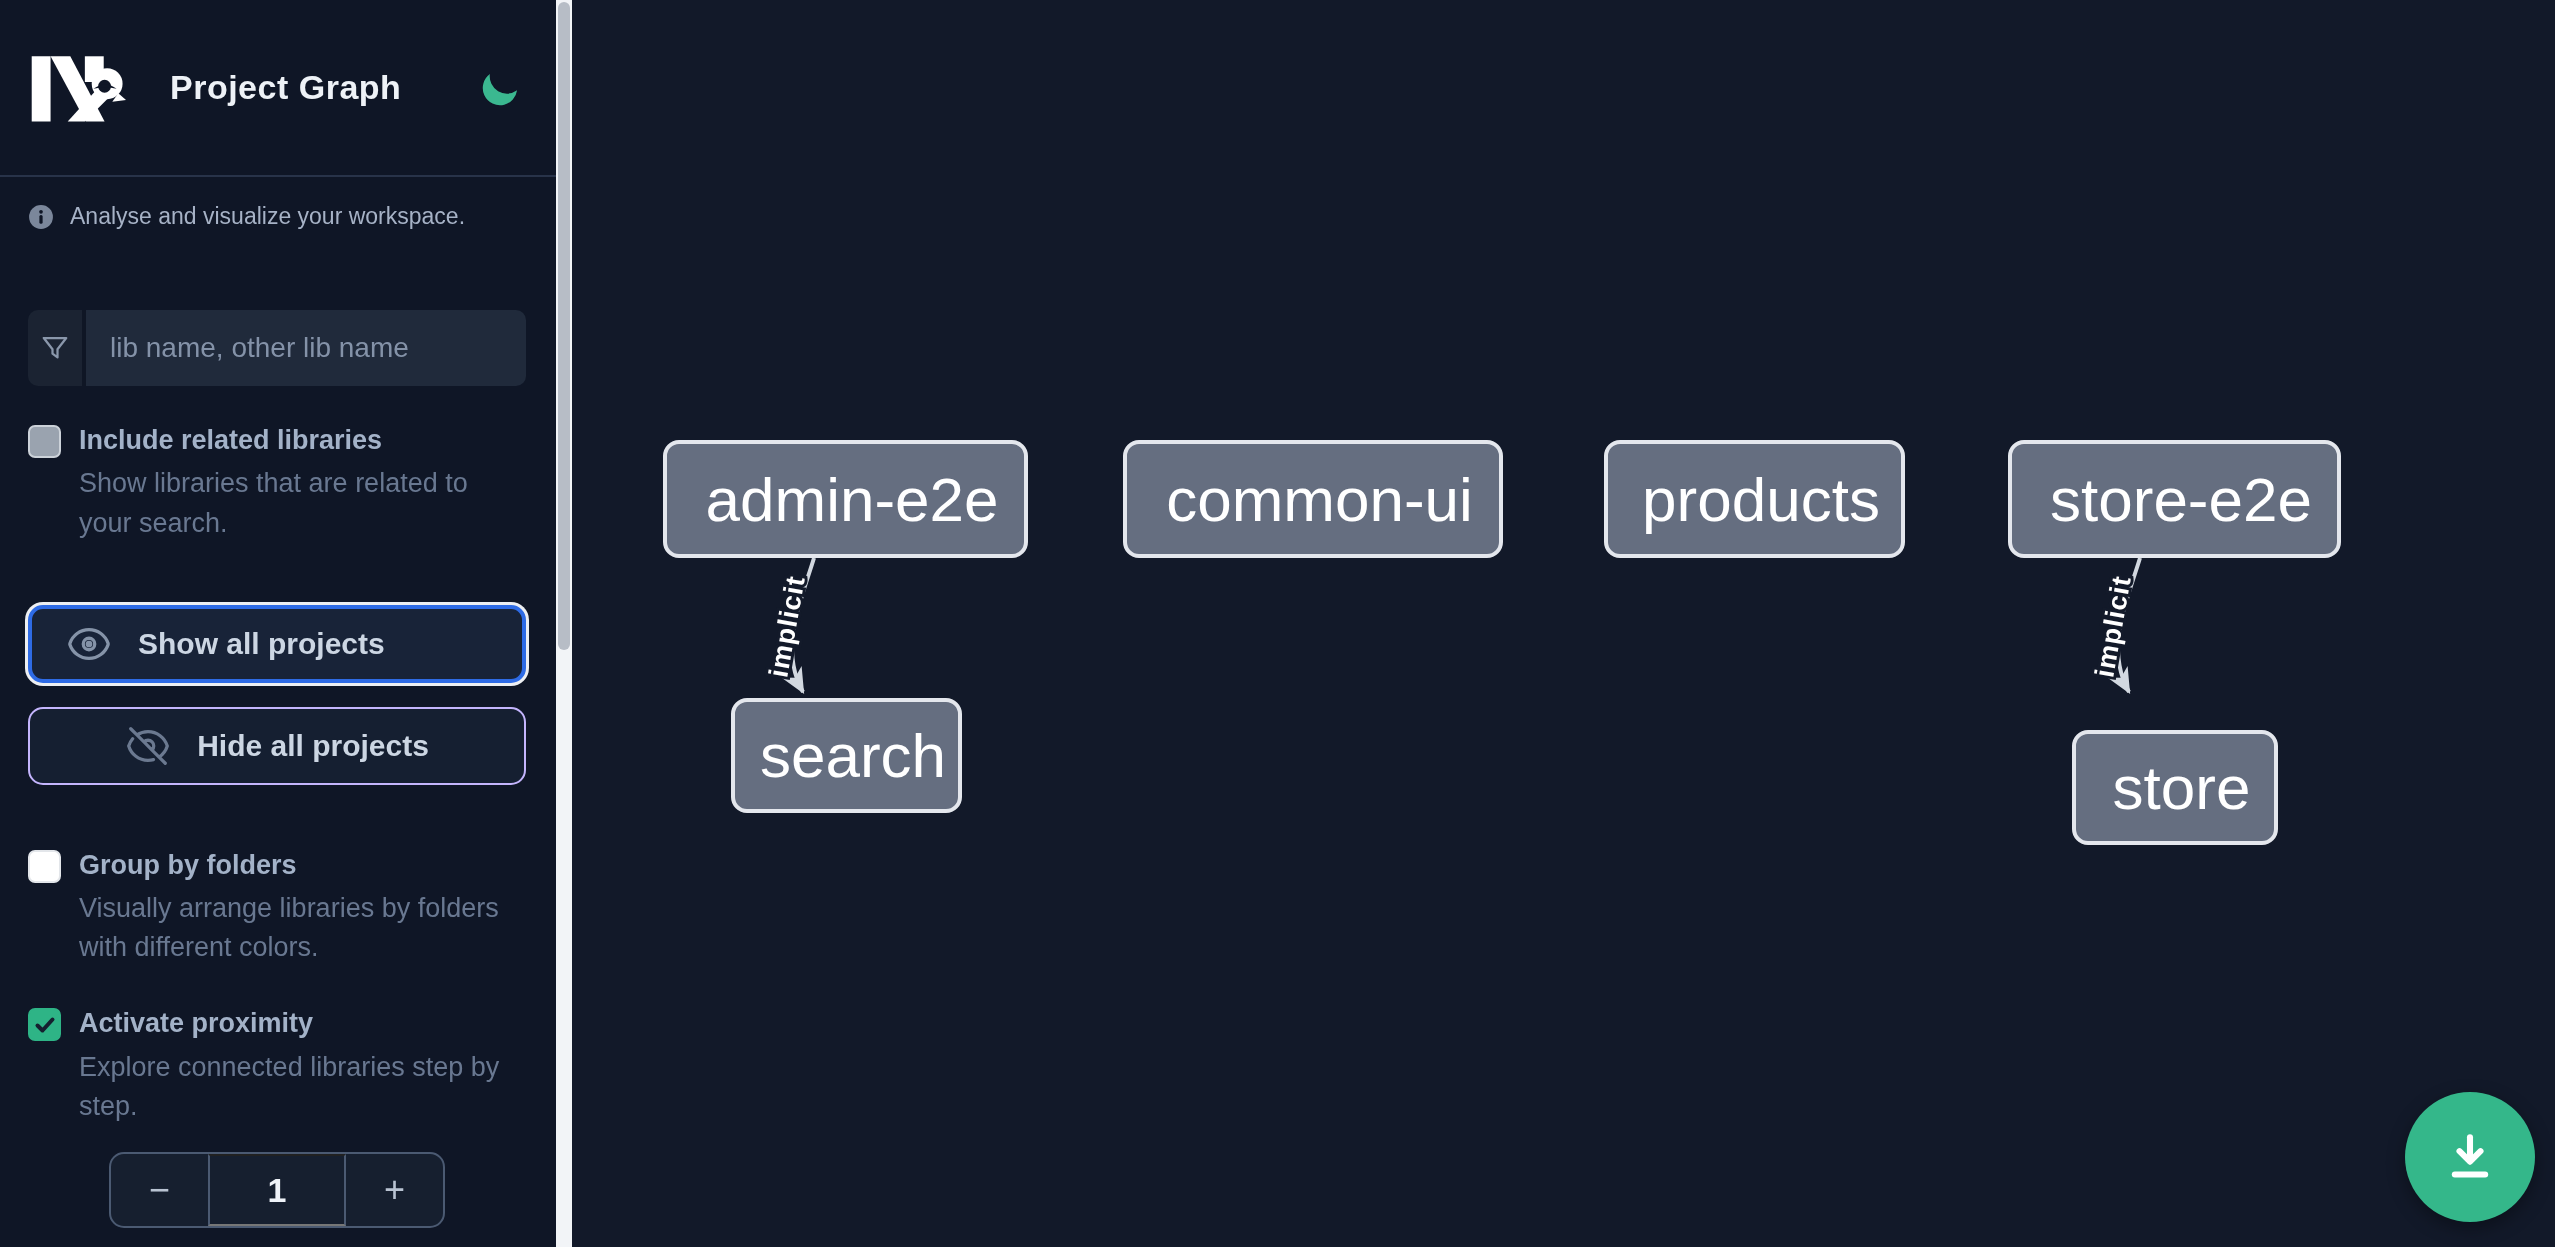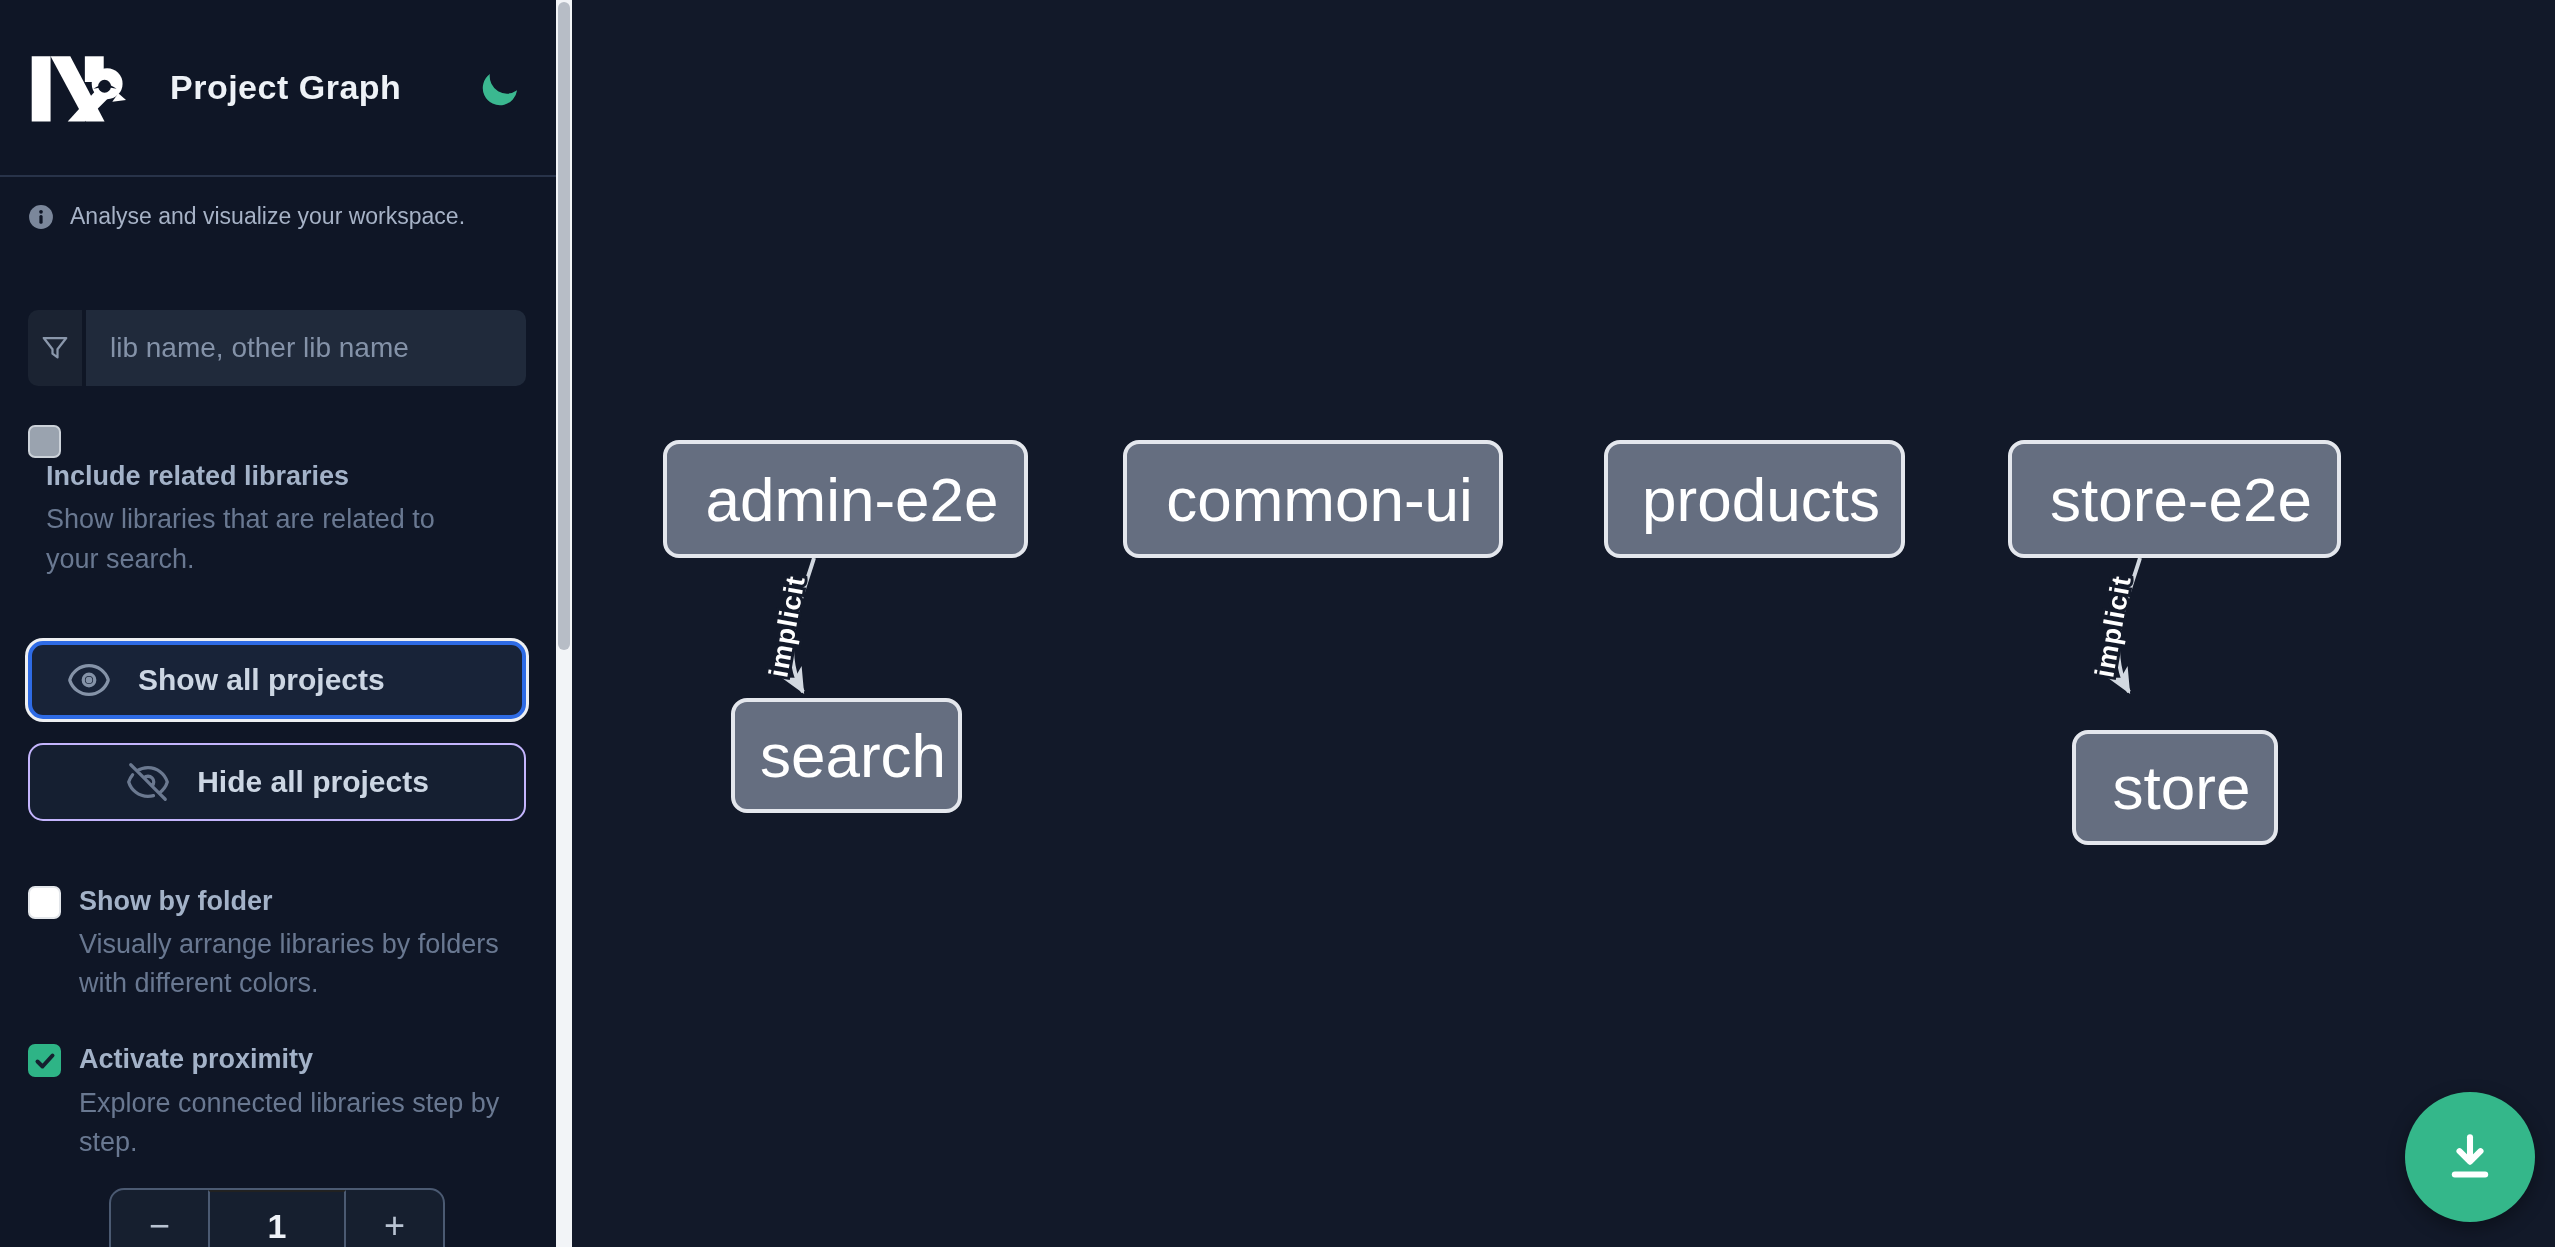"Include related libraries" .opt-include { flex-direction: column -> none }
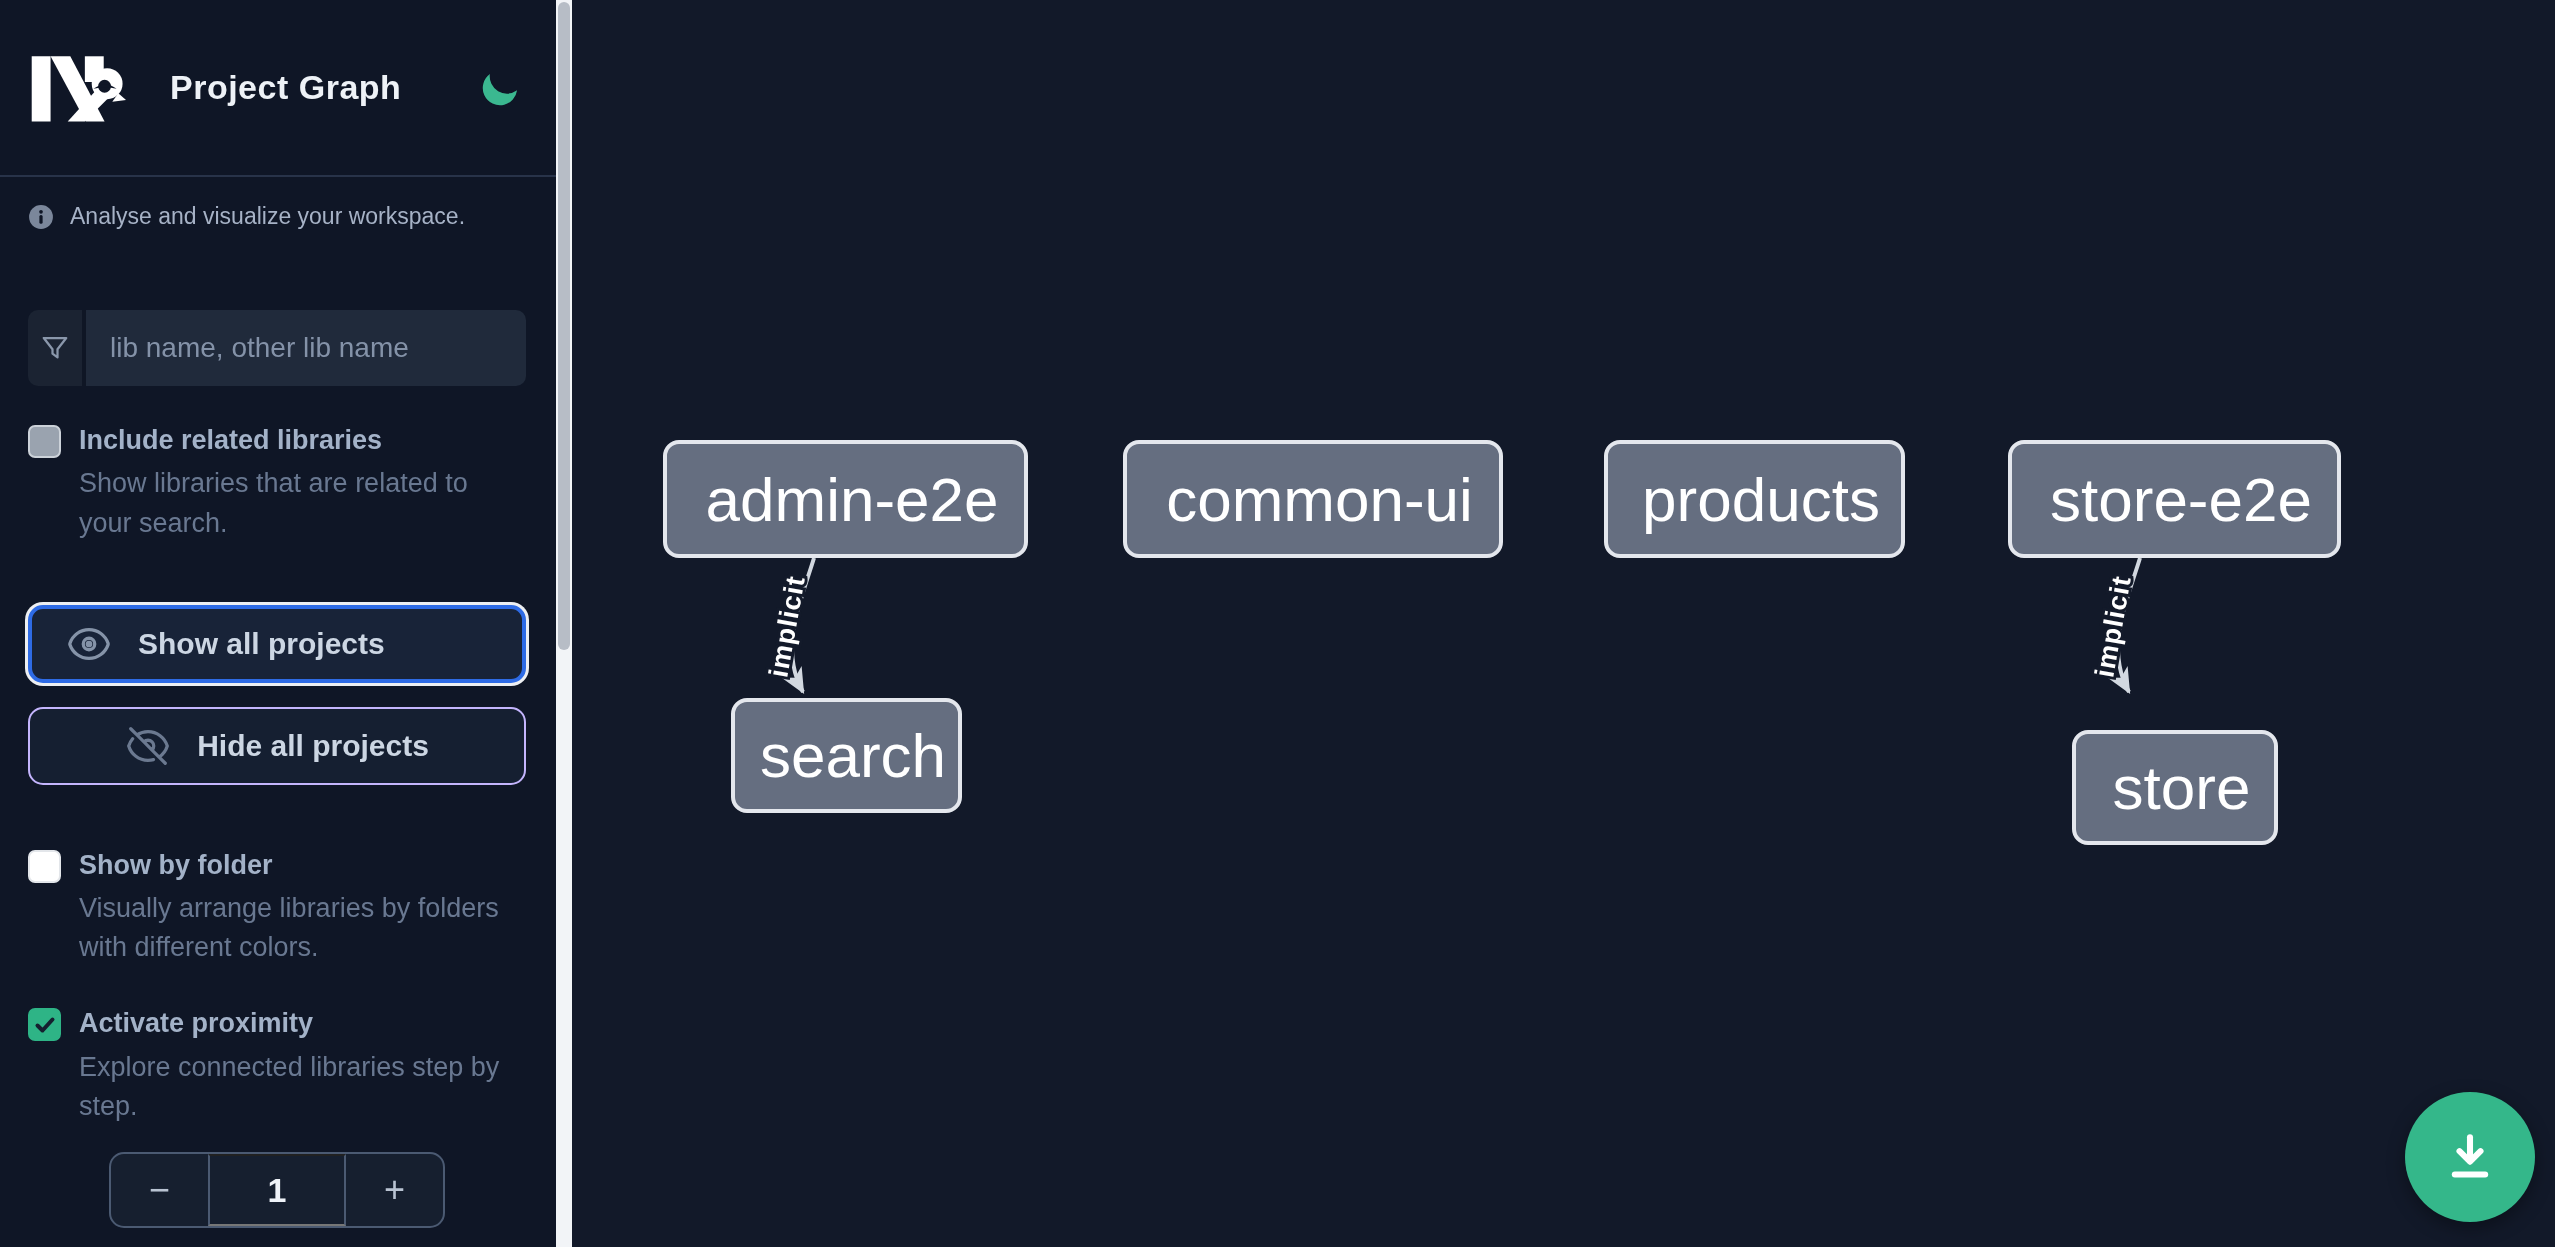"Show by folder" div.option-label { text: Show by folder -> Group by folders }
